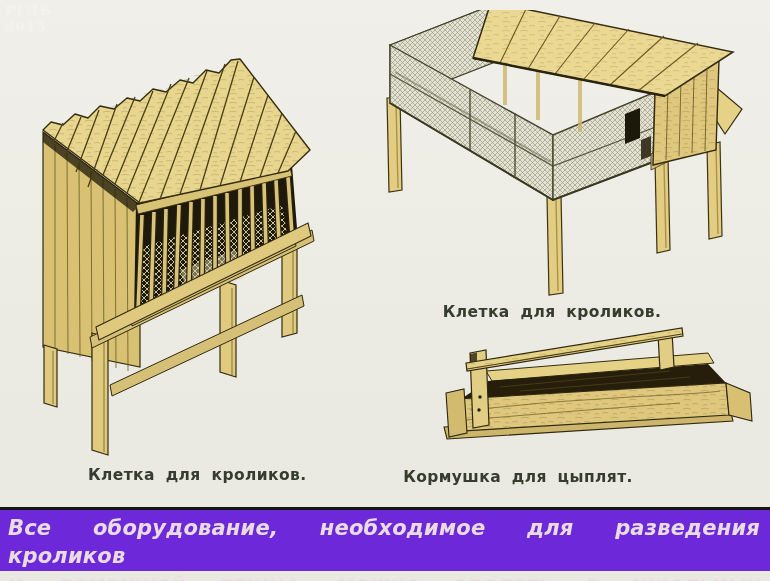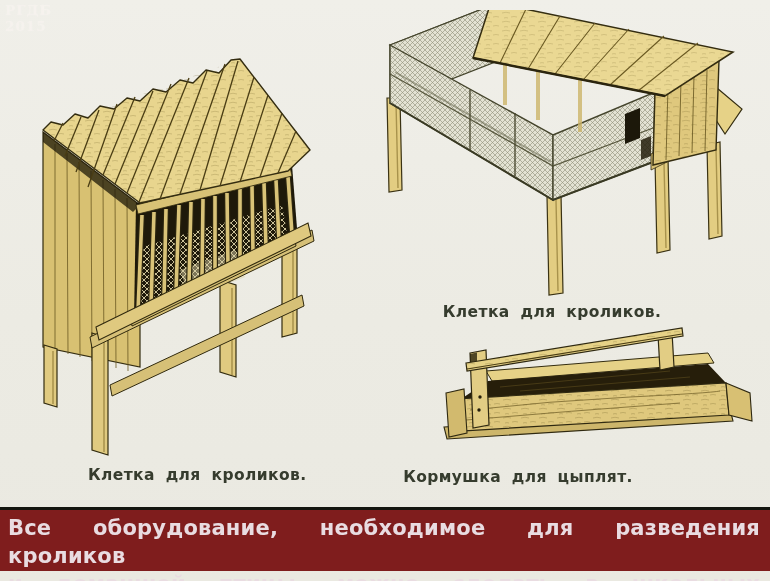"Все оборудование, необходимое для" .caption-band { background: #7f1d1d -> #6d28d9; font-style: none -> italic }
